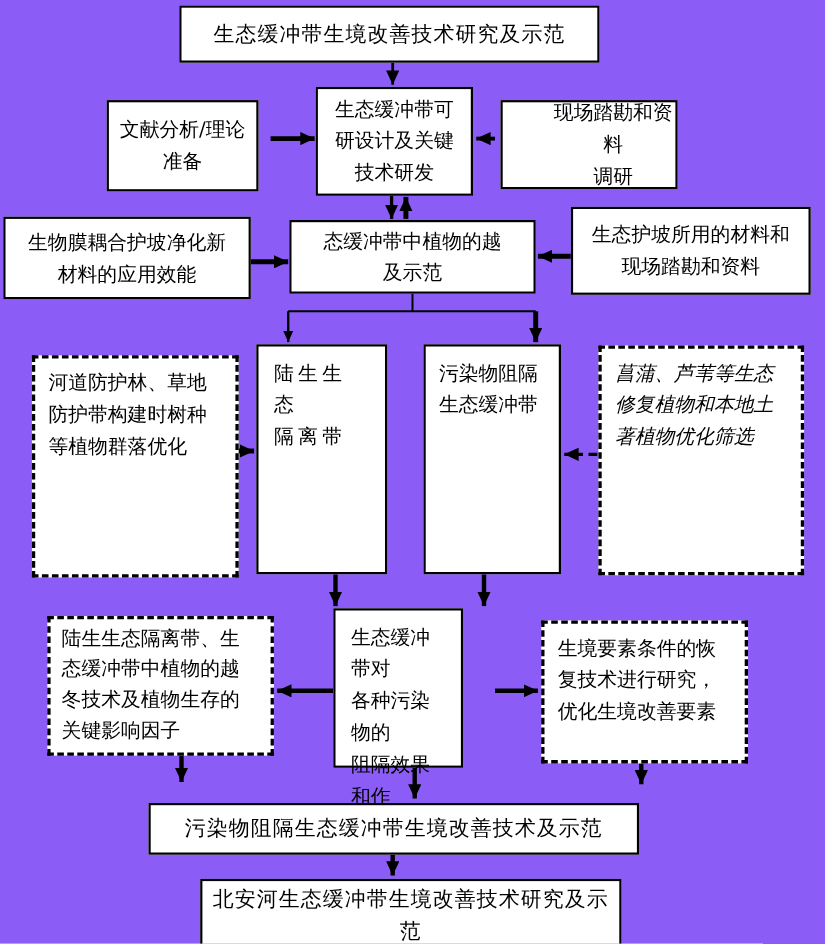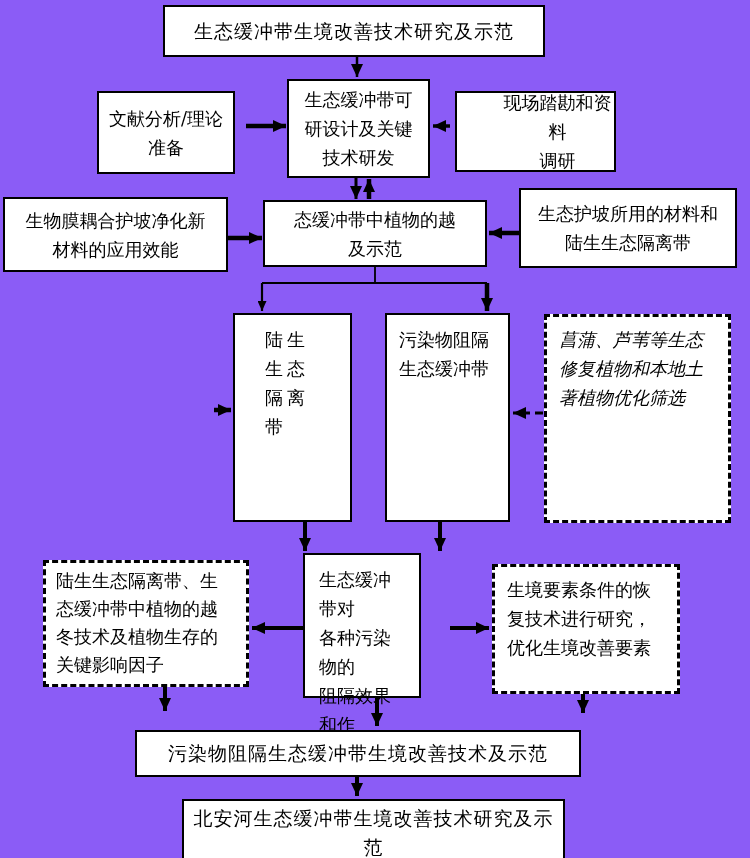"生态护坡所用的材料和" span.txt { text: 陆生生态隔离带 -> 现场踏勘和资料 }
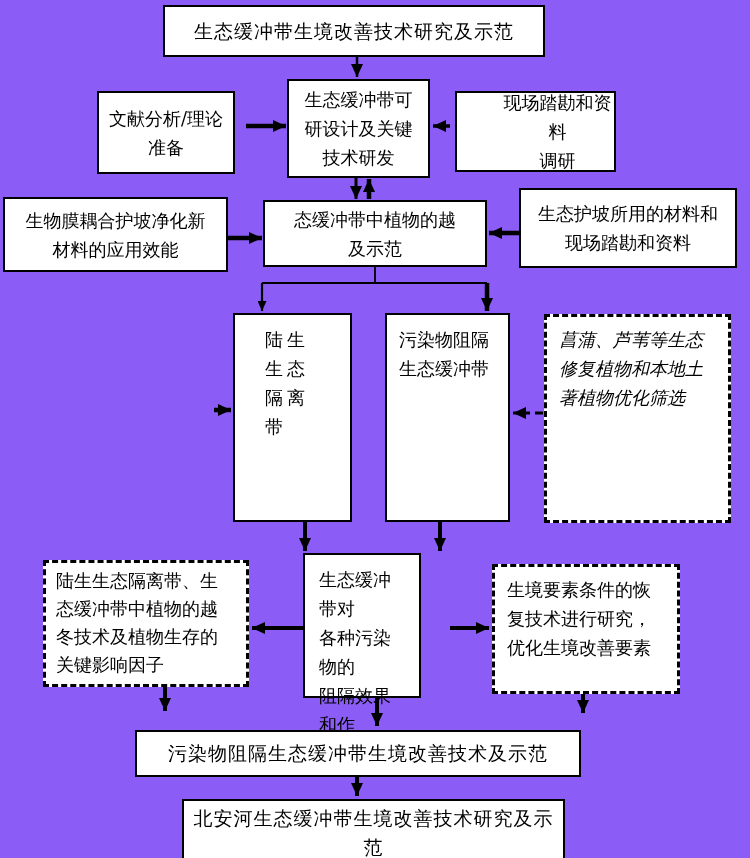"河道防护林、草地" div.node { html: none -> <div> <span>河道防护林、草地 防护带构建时树种 等植物群落优化</span> </div> }
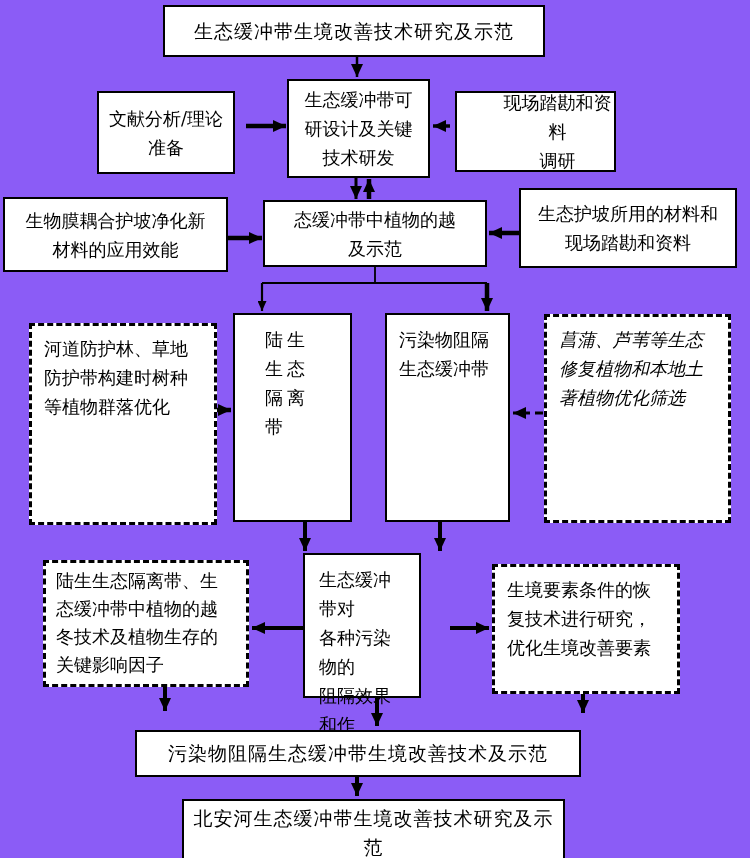"陆生生态" div.node { padding: 10px 30px -> 10px 14px }
